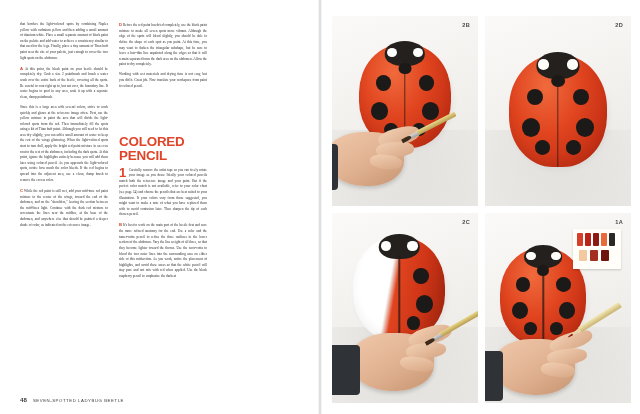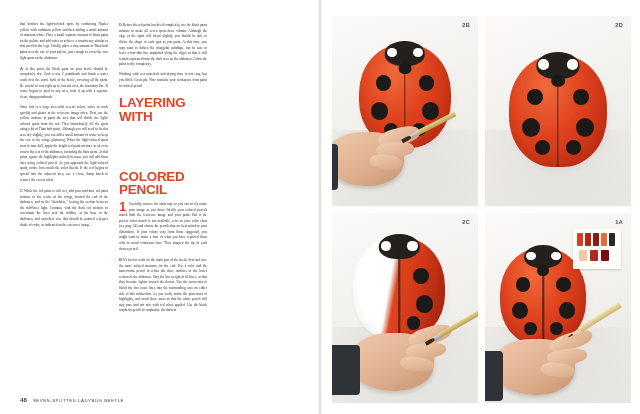"LAYERING WITH" span.l1 { html: <span>LAYERING WITH</span> -> none }
